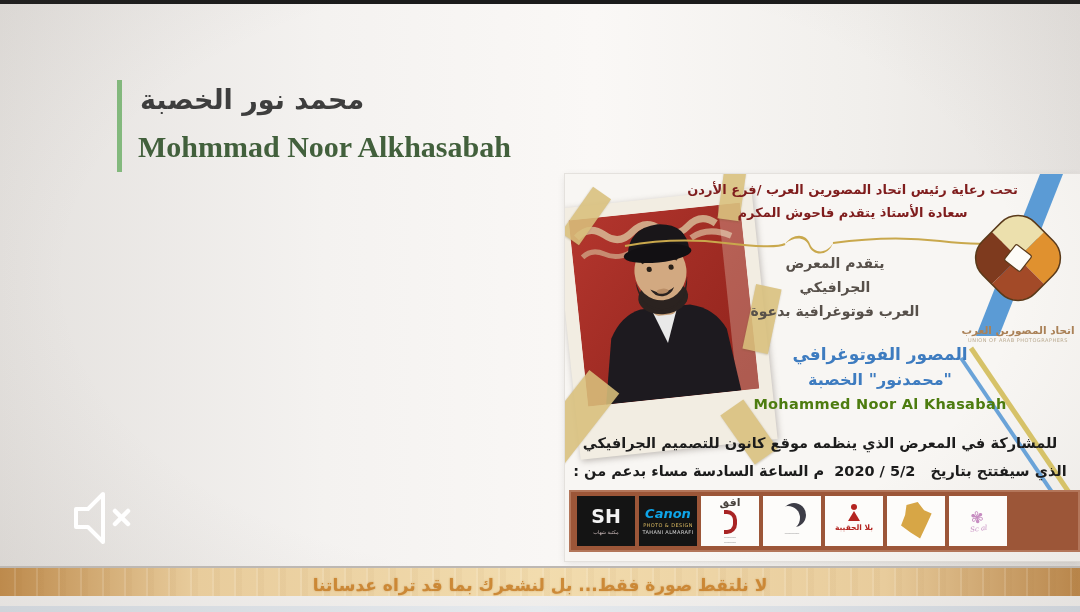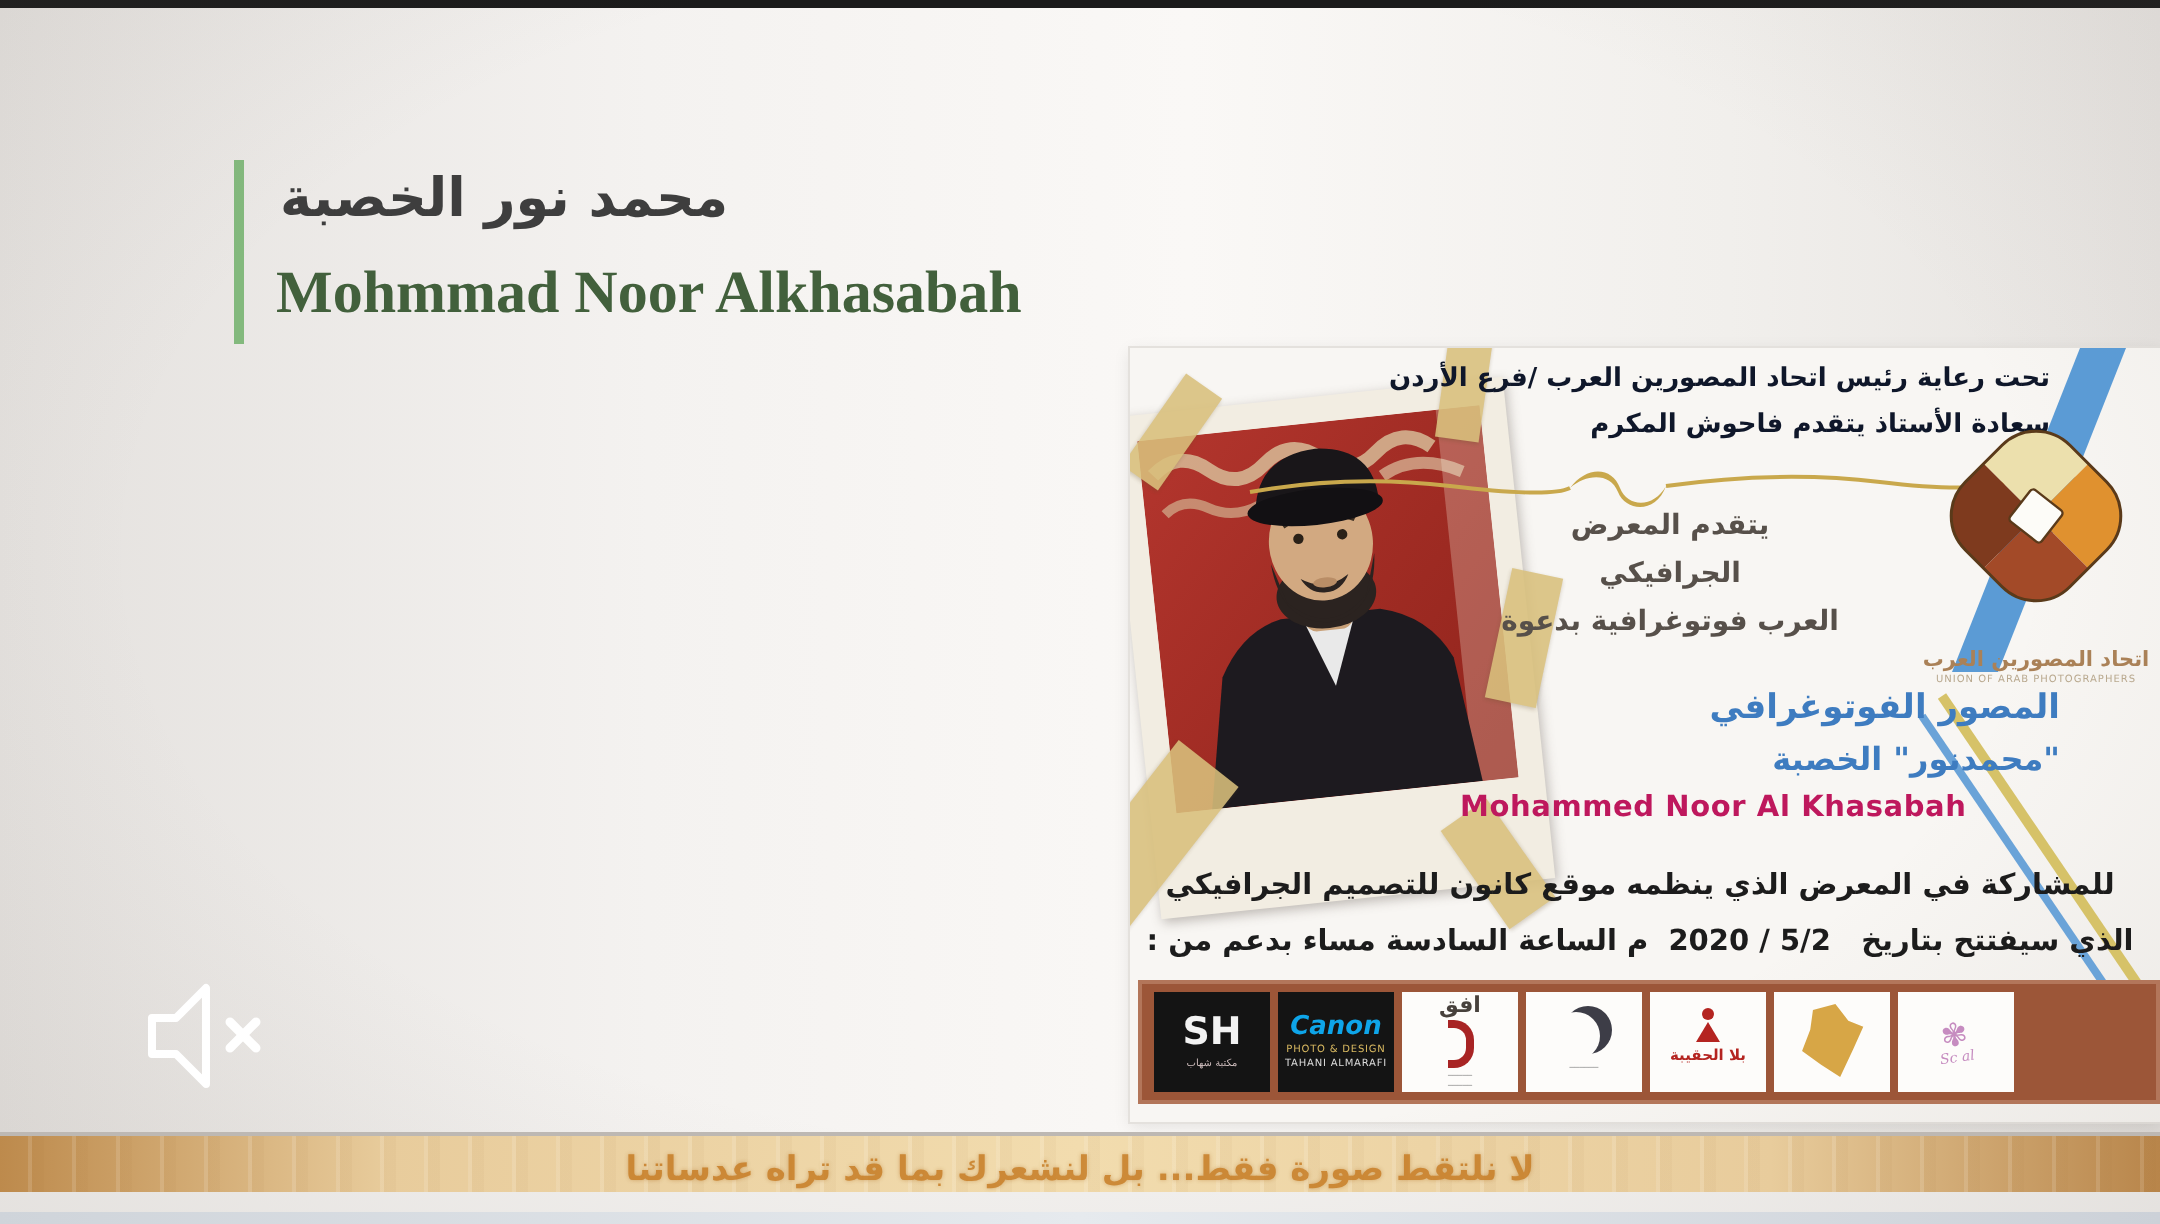"تحت رعاية رئيس اتحاد المصورين" .patron { color: #0f172a -> #7f1d1d; text-align: none -> center }
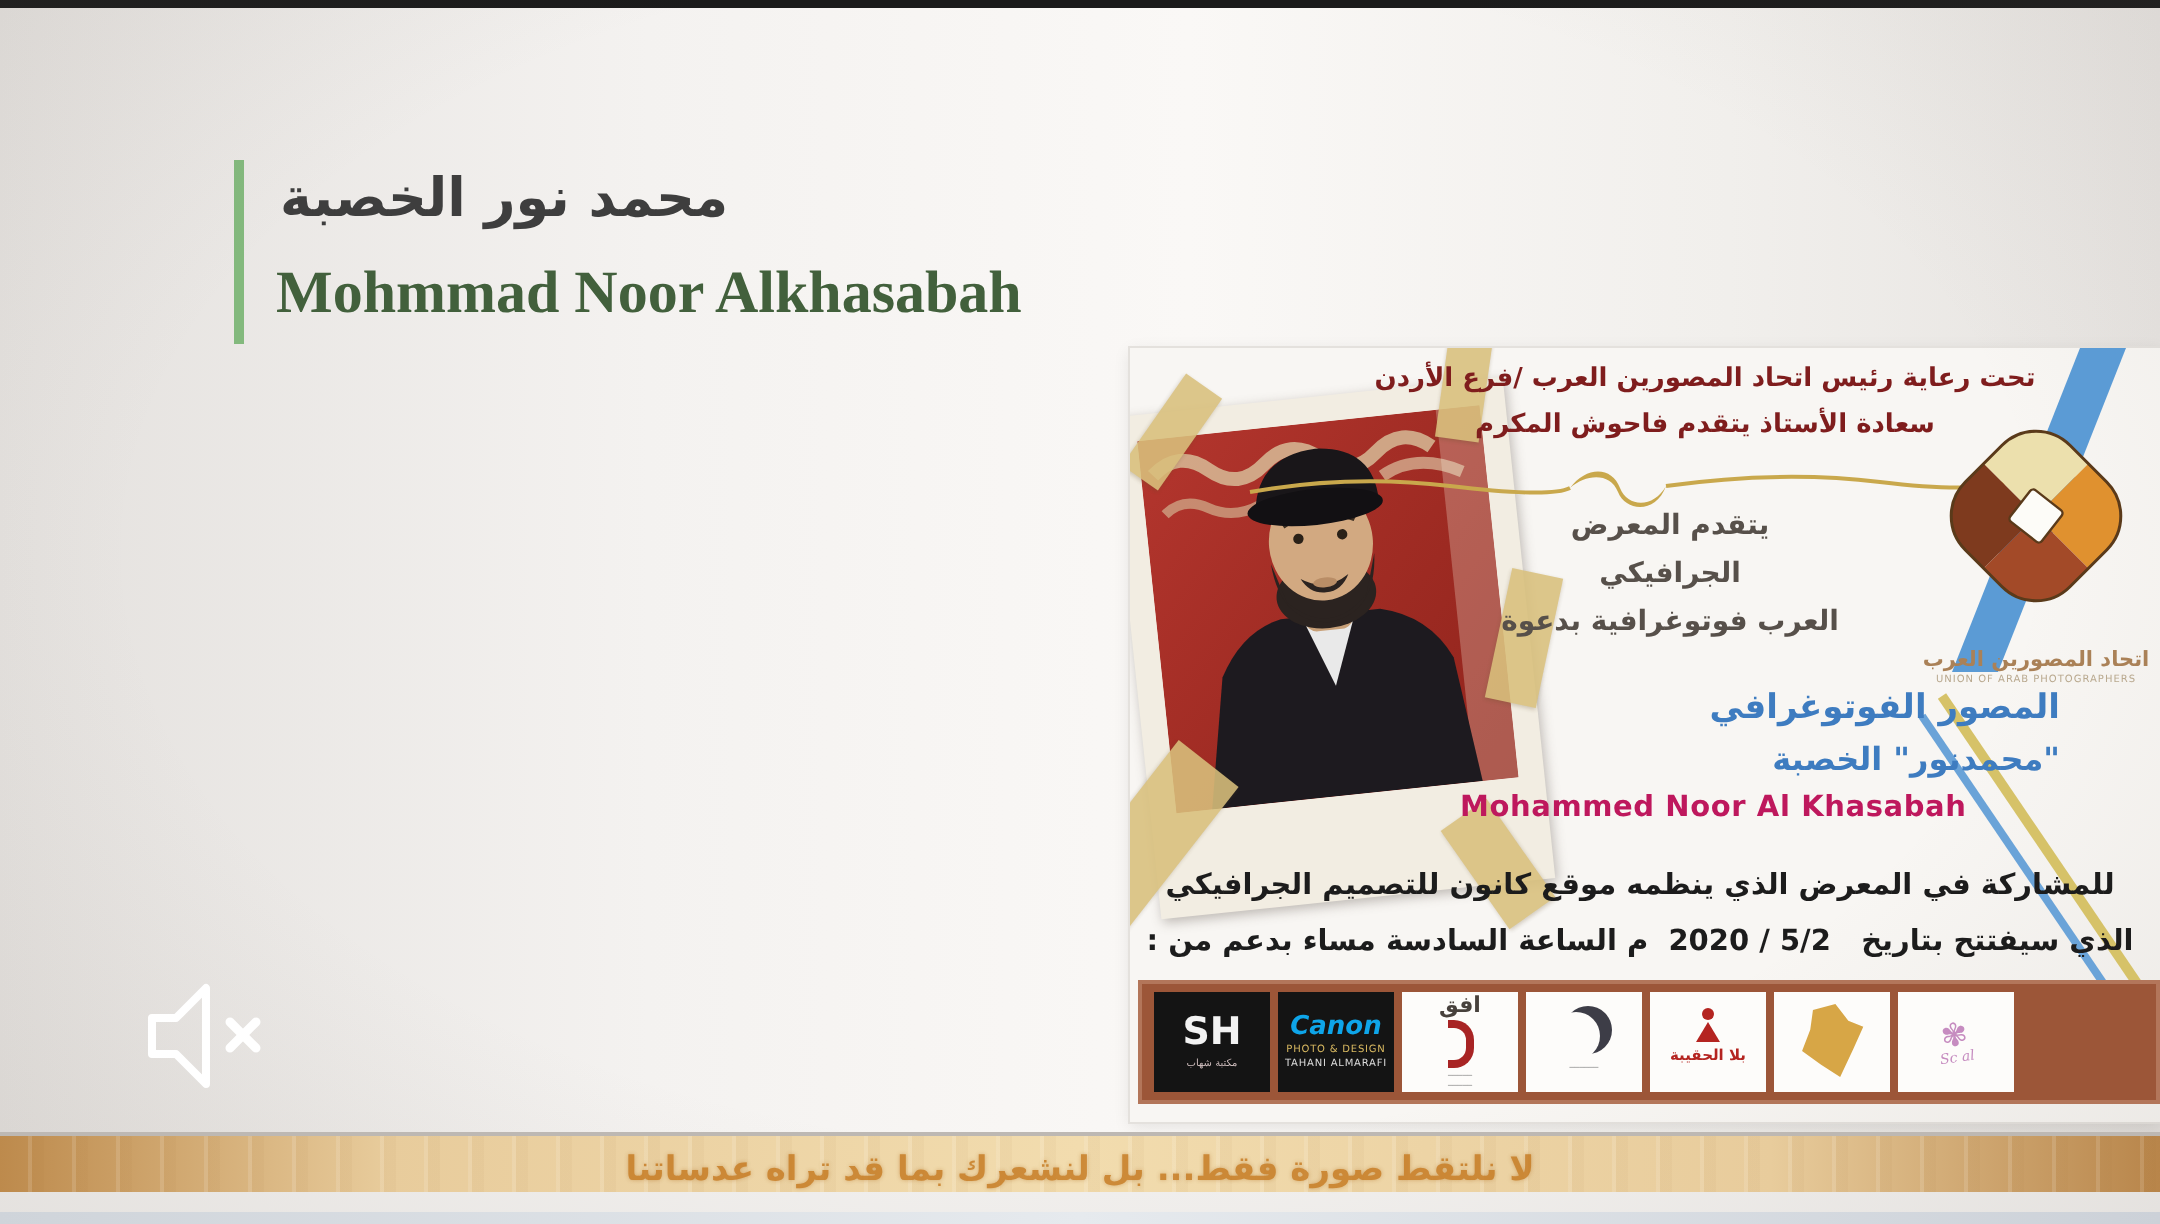"المصور الفوتوغرافي" .blue-block { text-align: none -> center }
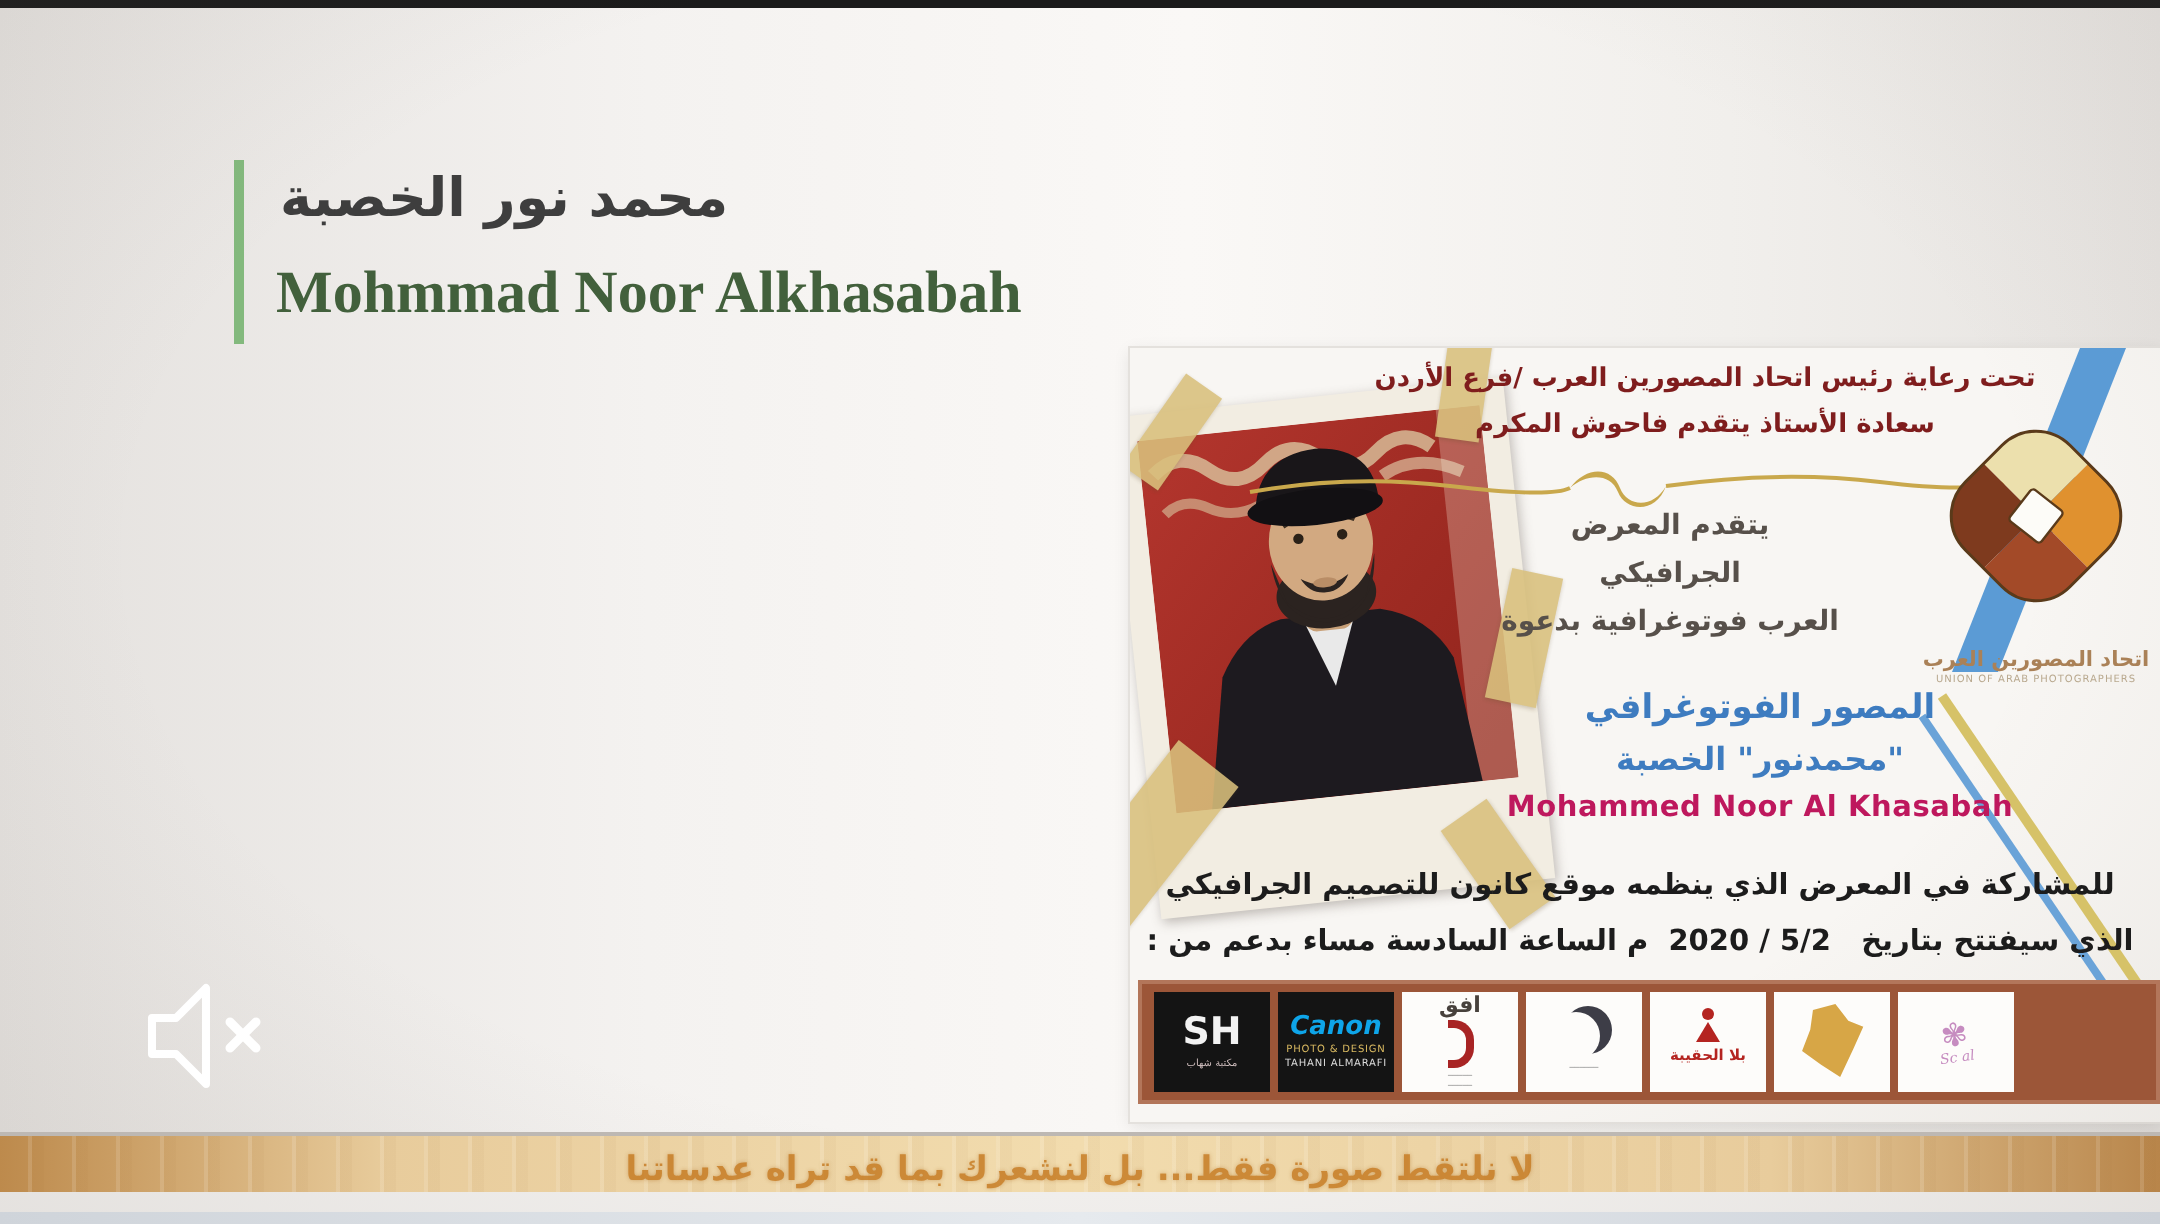"Mohammed Noor Al Khasabah" .blue-block .t3 { color: #be185d -> #4d7c0f }
